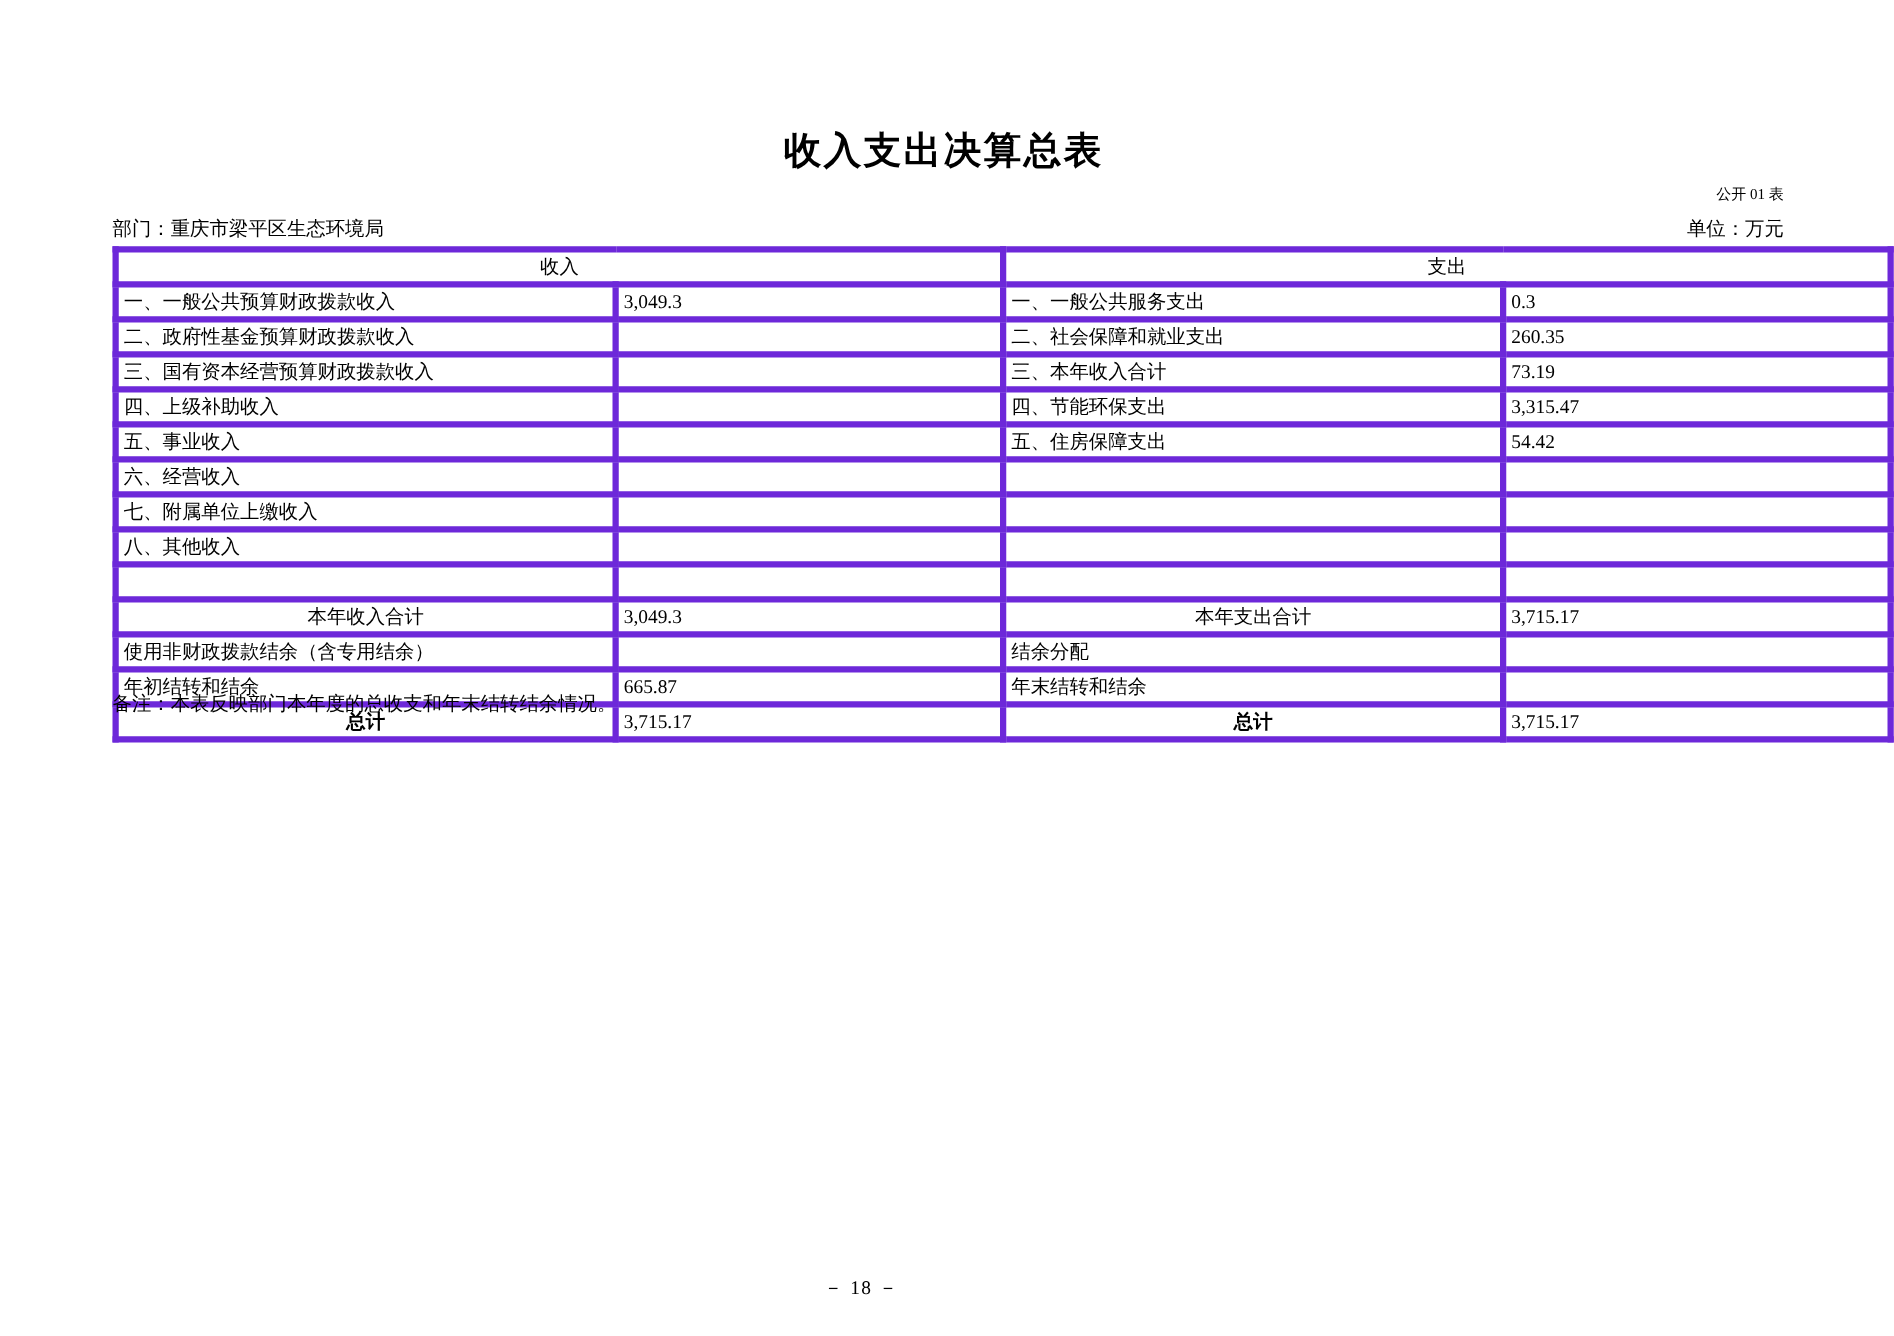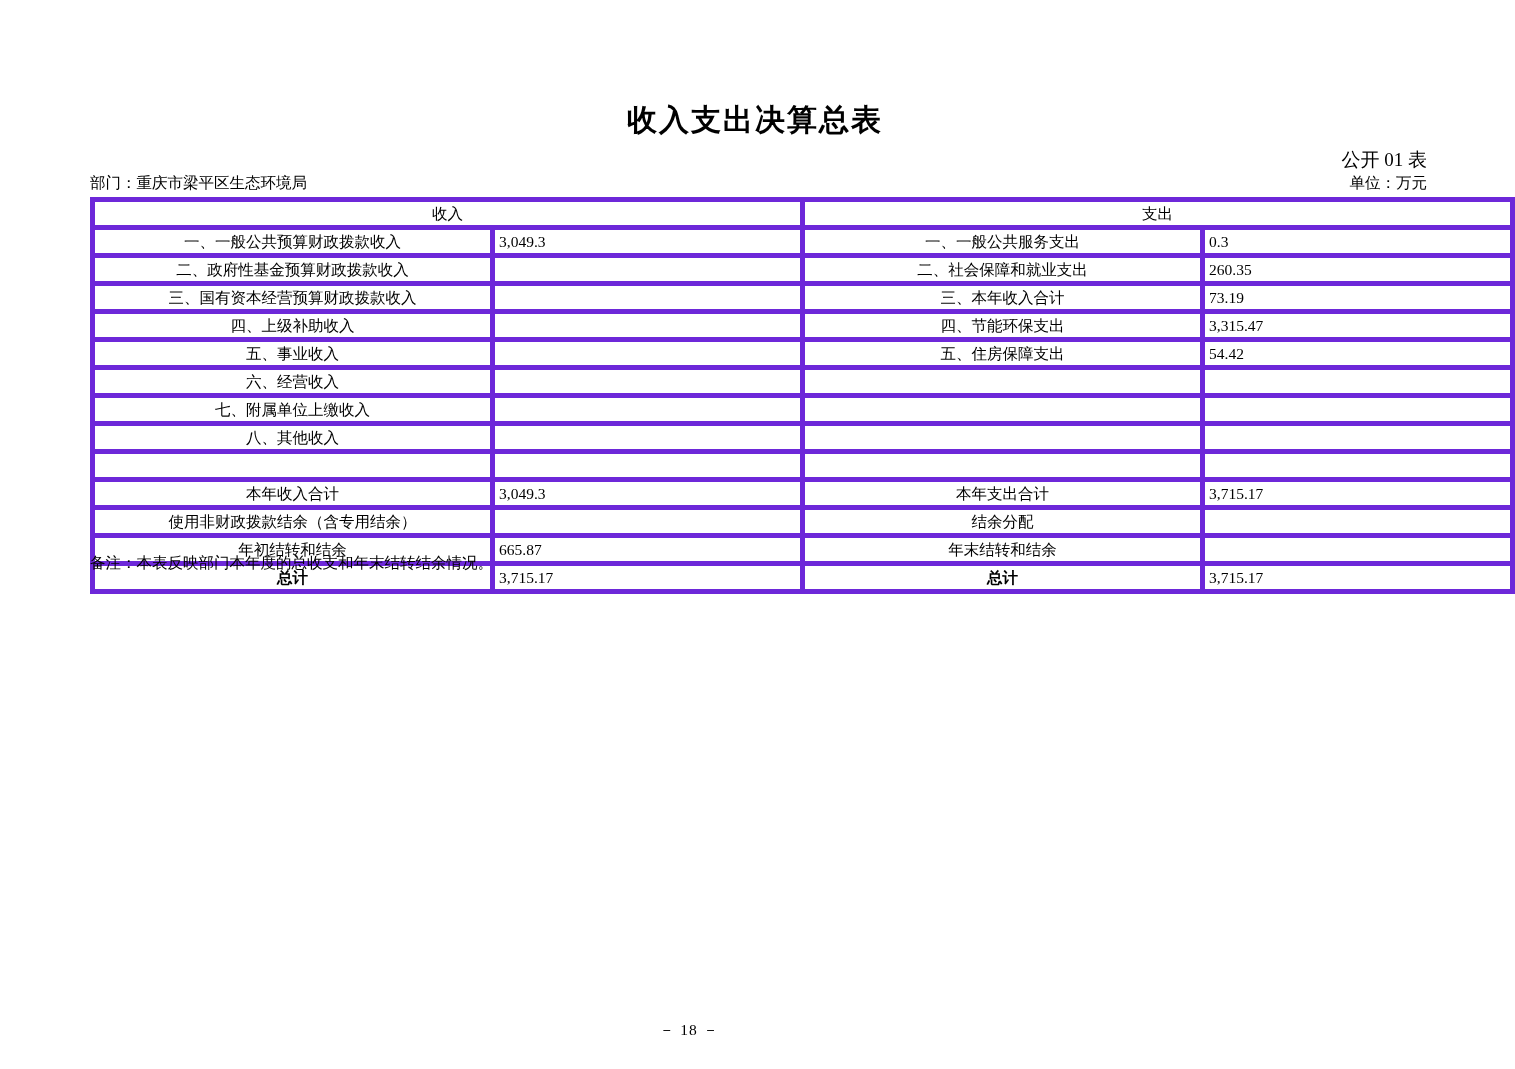"公开 01 表" .sheet-no { font-size: 19px -> 12px }
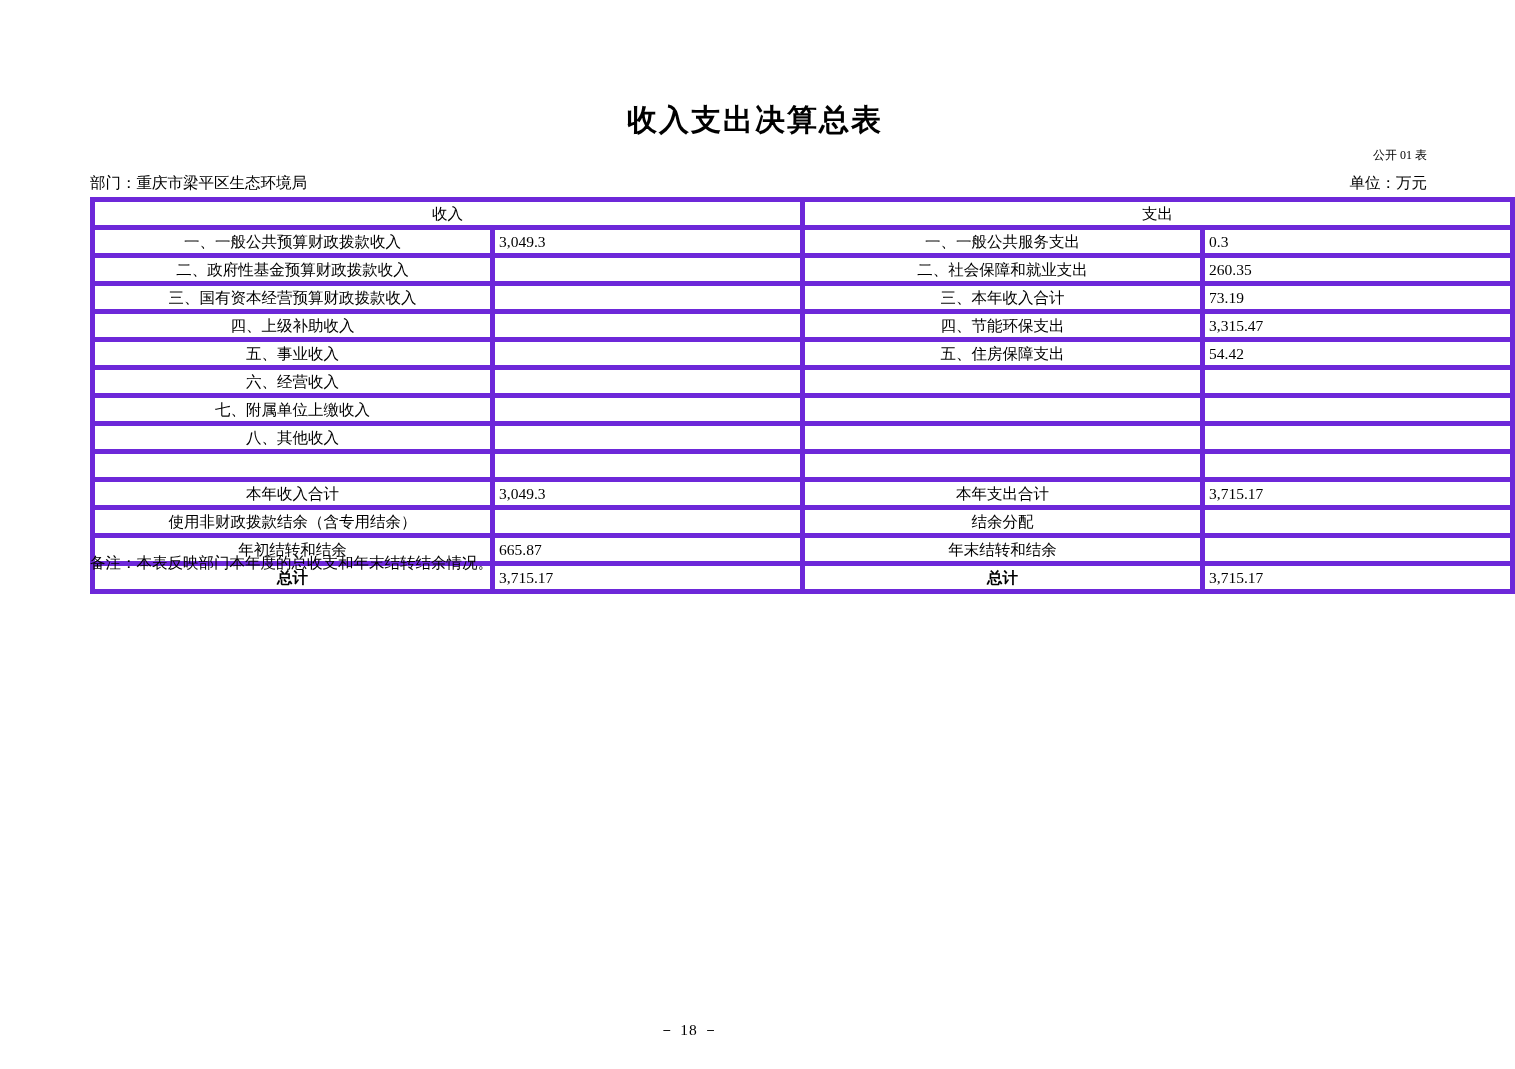"一、一般公共预算财政拨款收入" .lft { text-align: center -> left }
